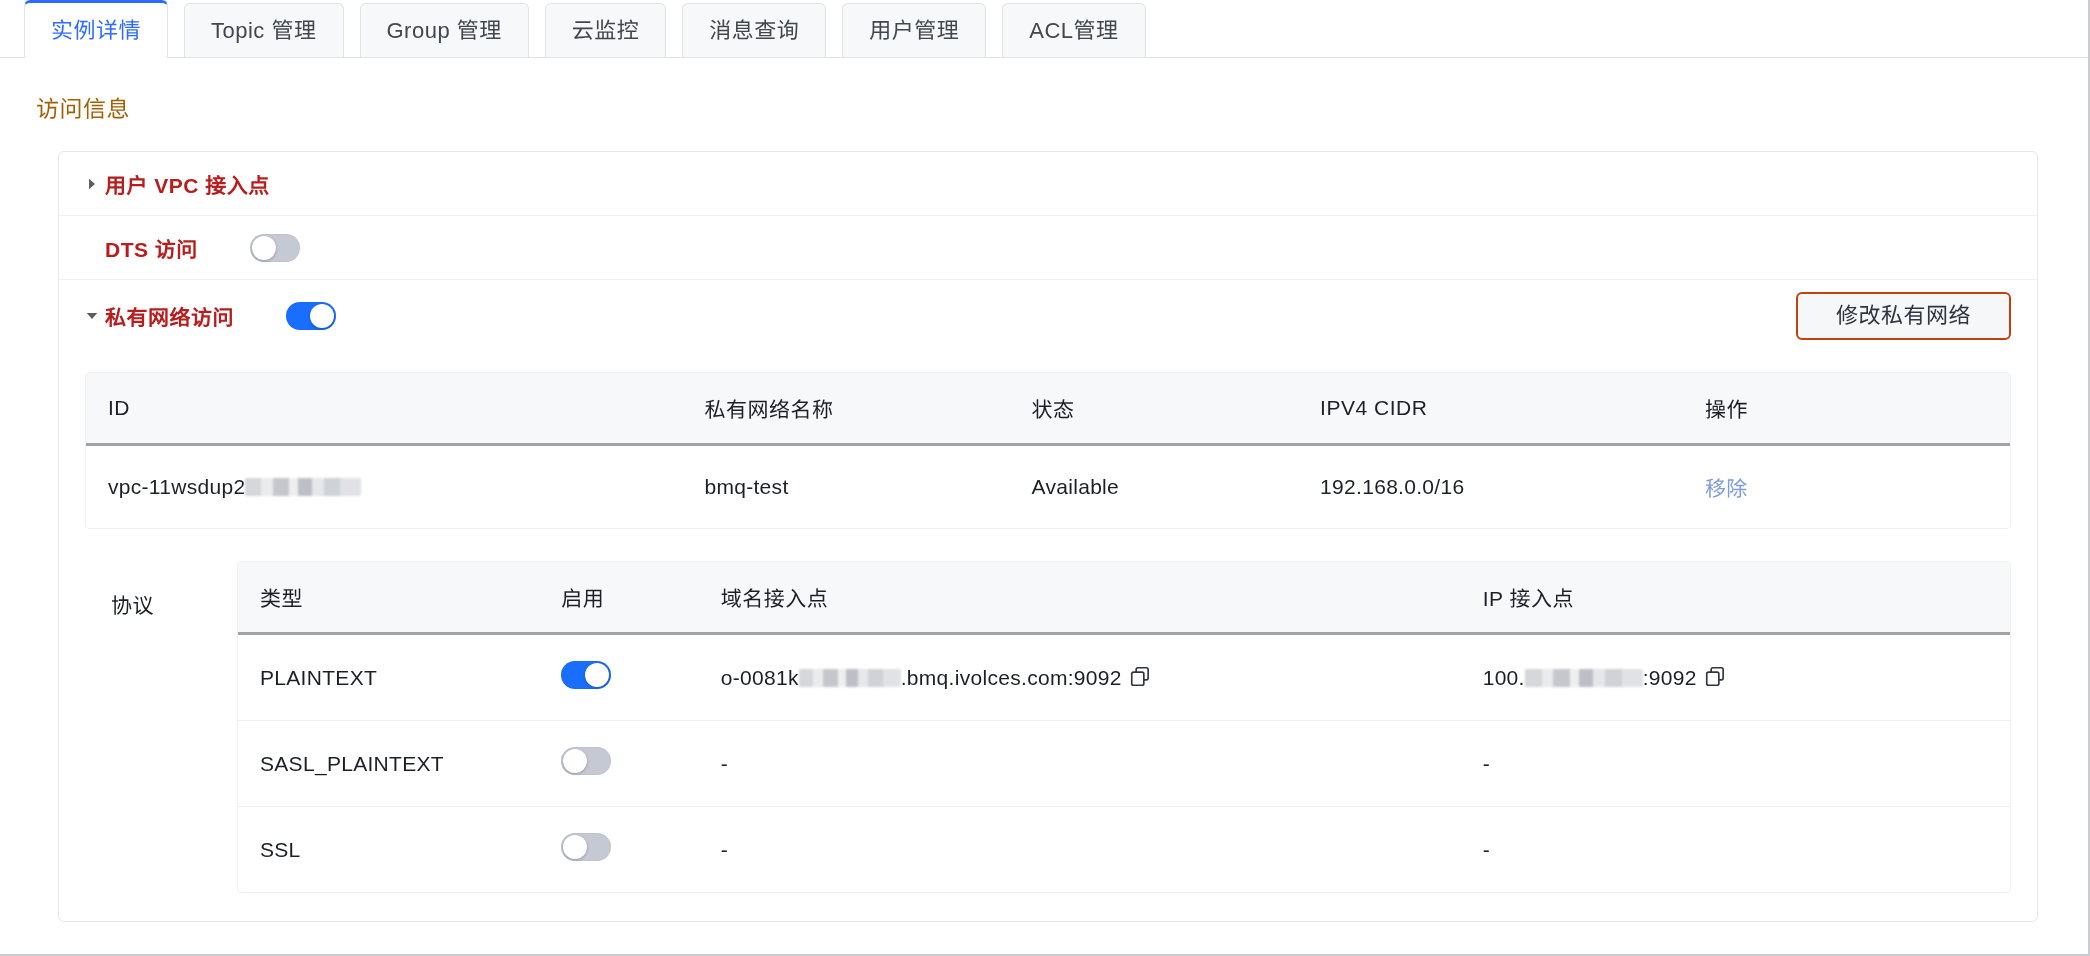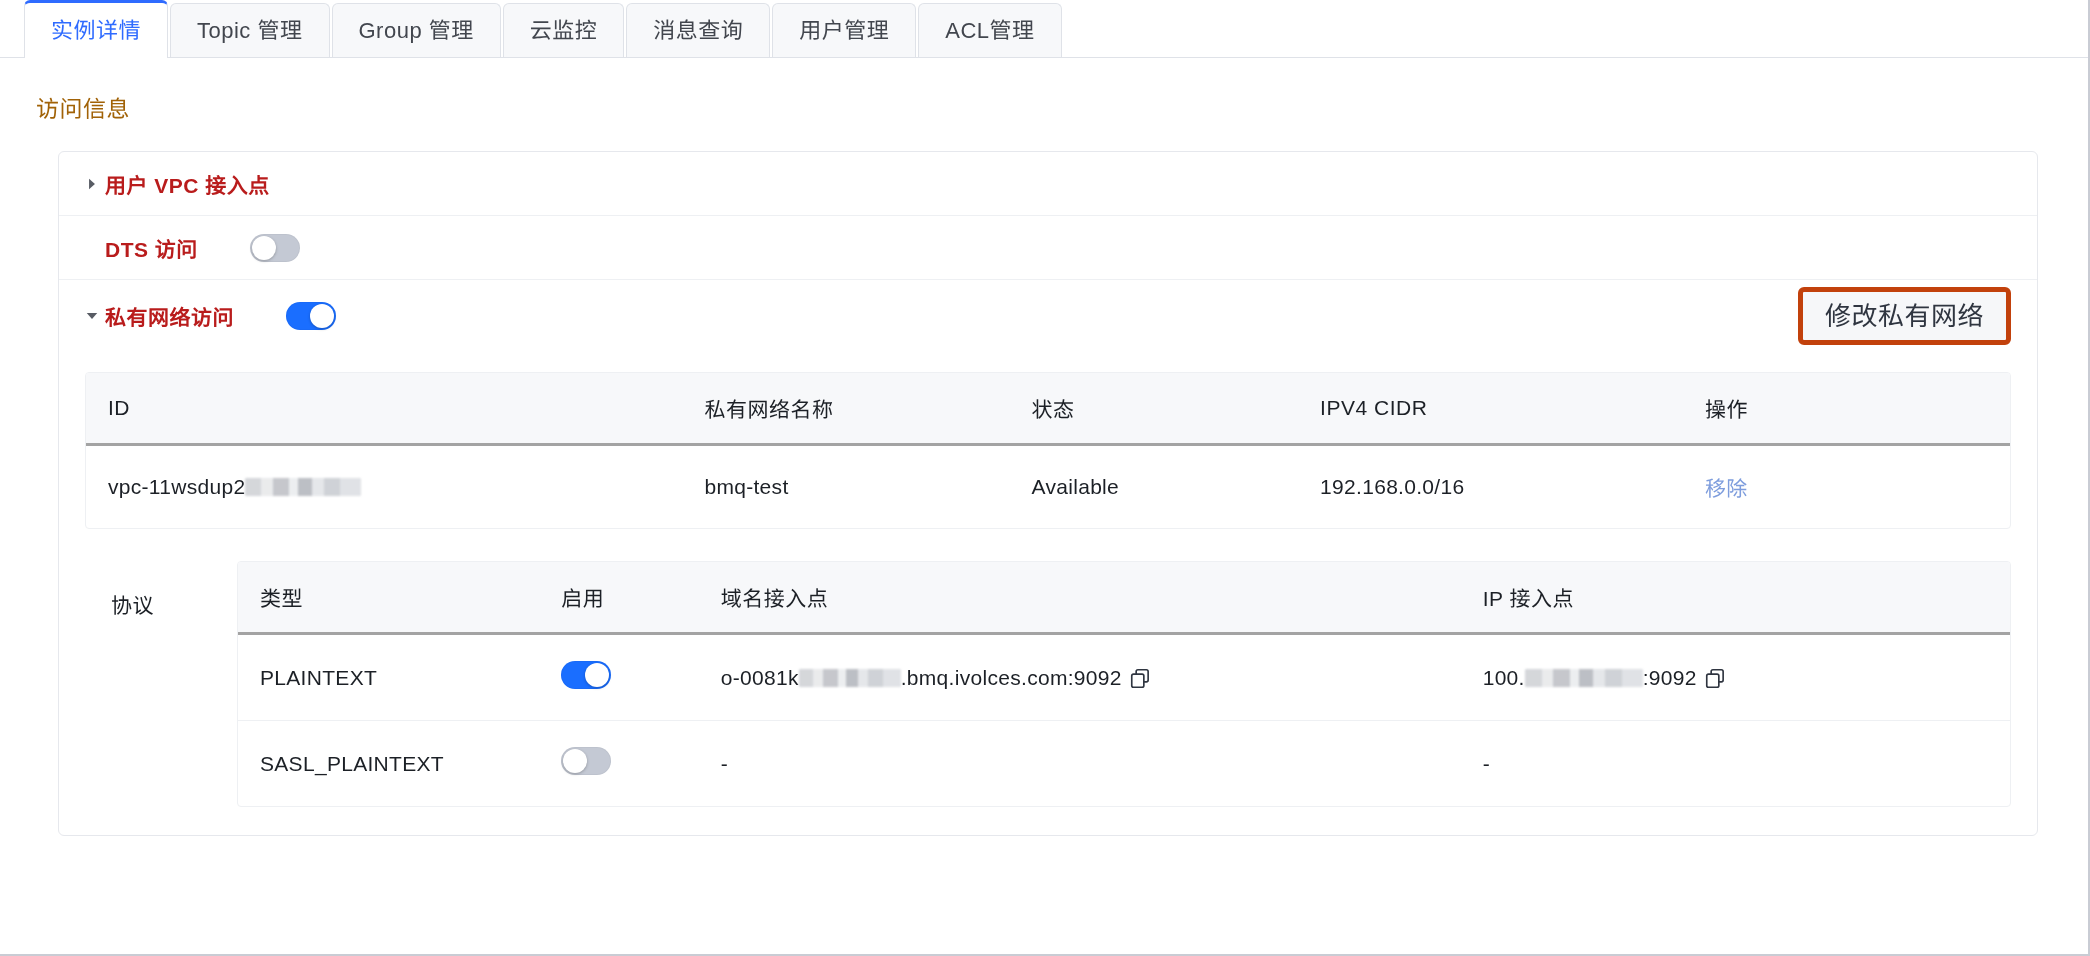"实例详情" #tab-bar { gap: 2px -> 16px }
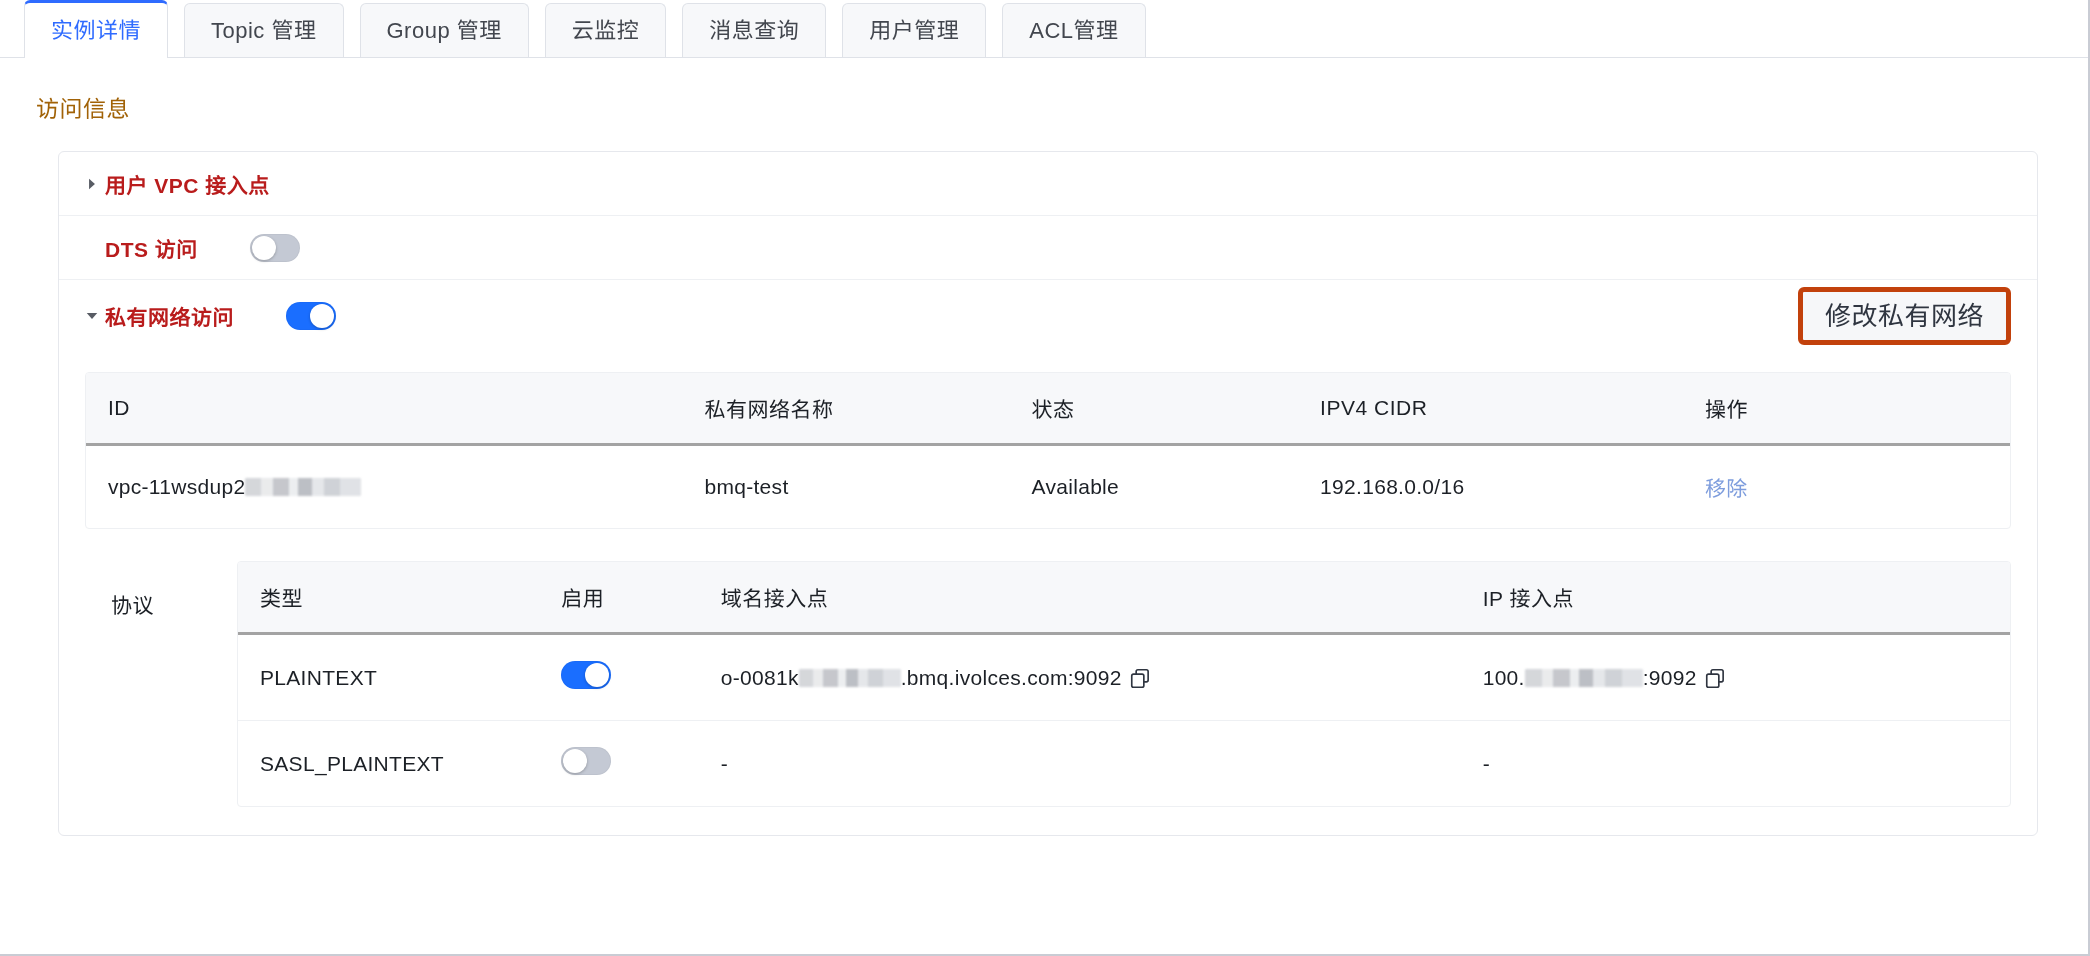"修改私有网络" .btn-secondary { border: 5px solid #c2410c -> 2px solid #c2410c; font-size: 26px -> 22px; padding: 11px 22px -> 11px 38px }
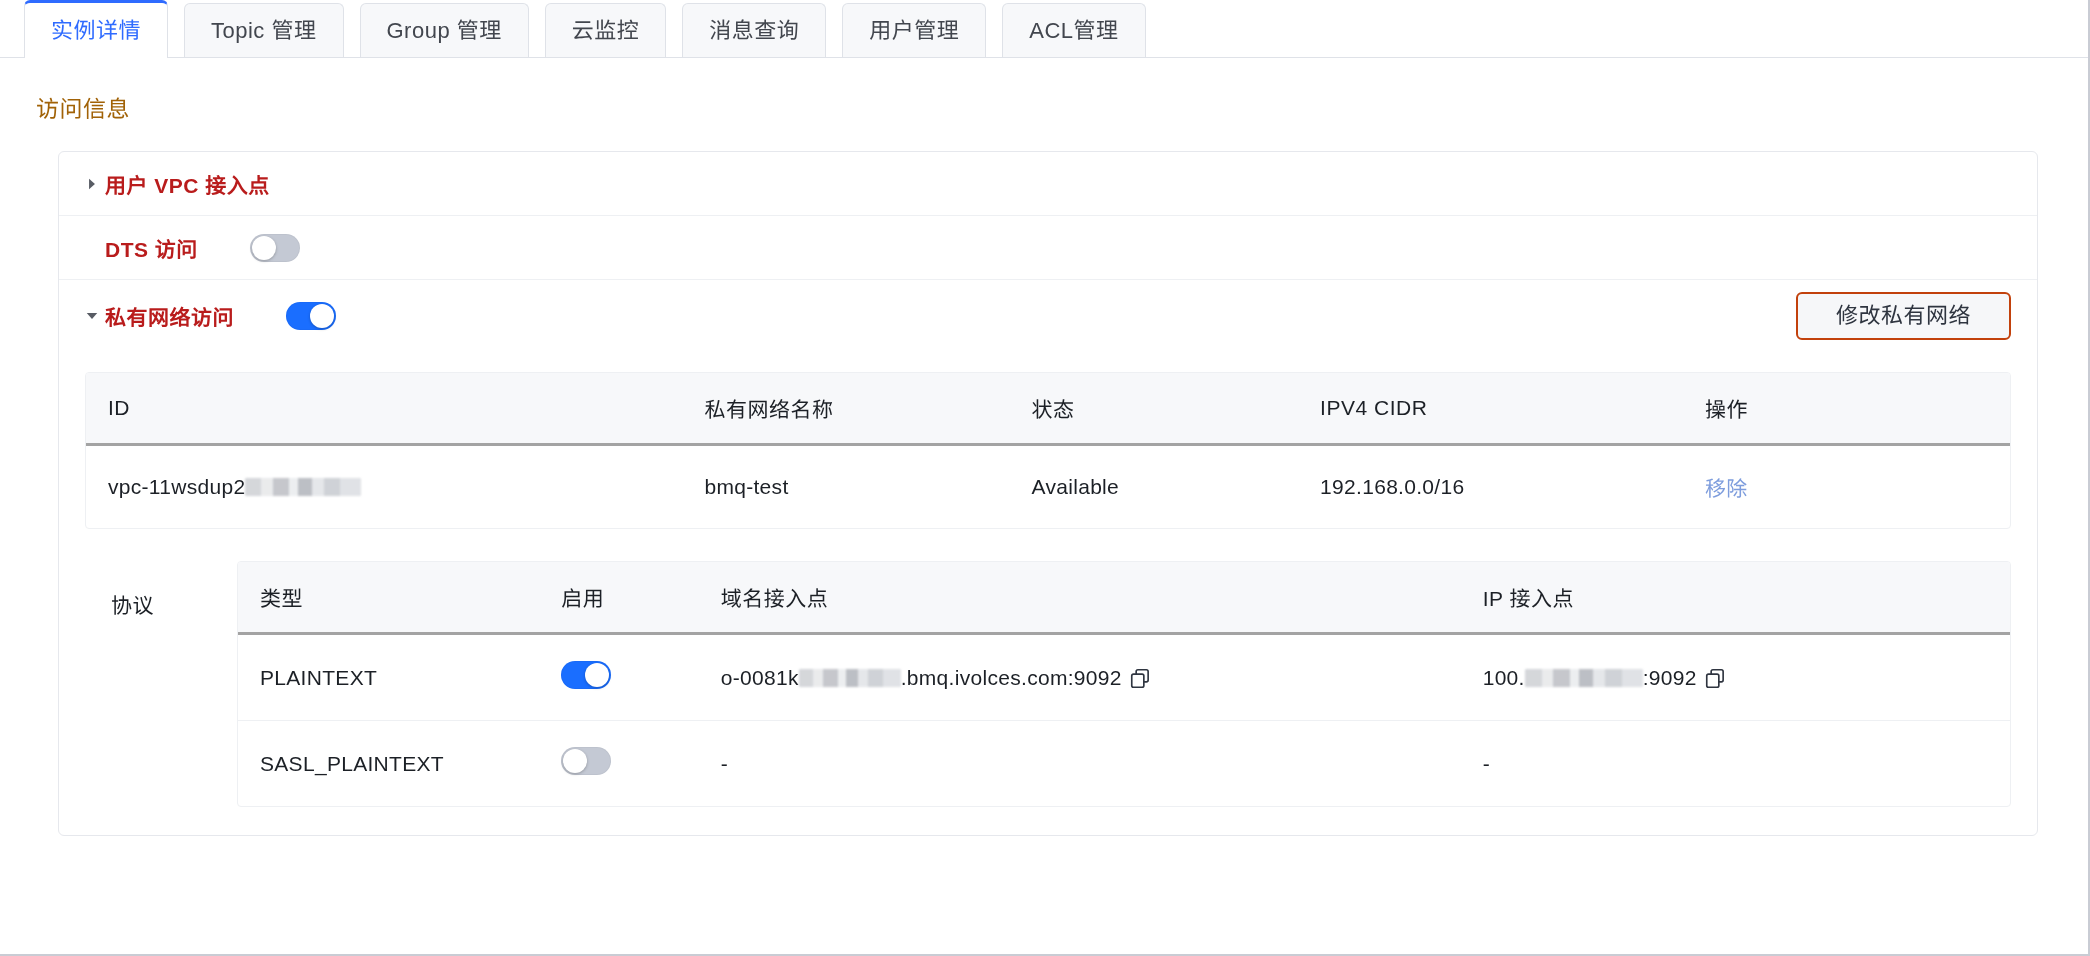"o-0081k .bmq.ivolces.com:9092" .cell-inline { align-items: flex-end -> flex-start }
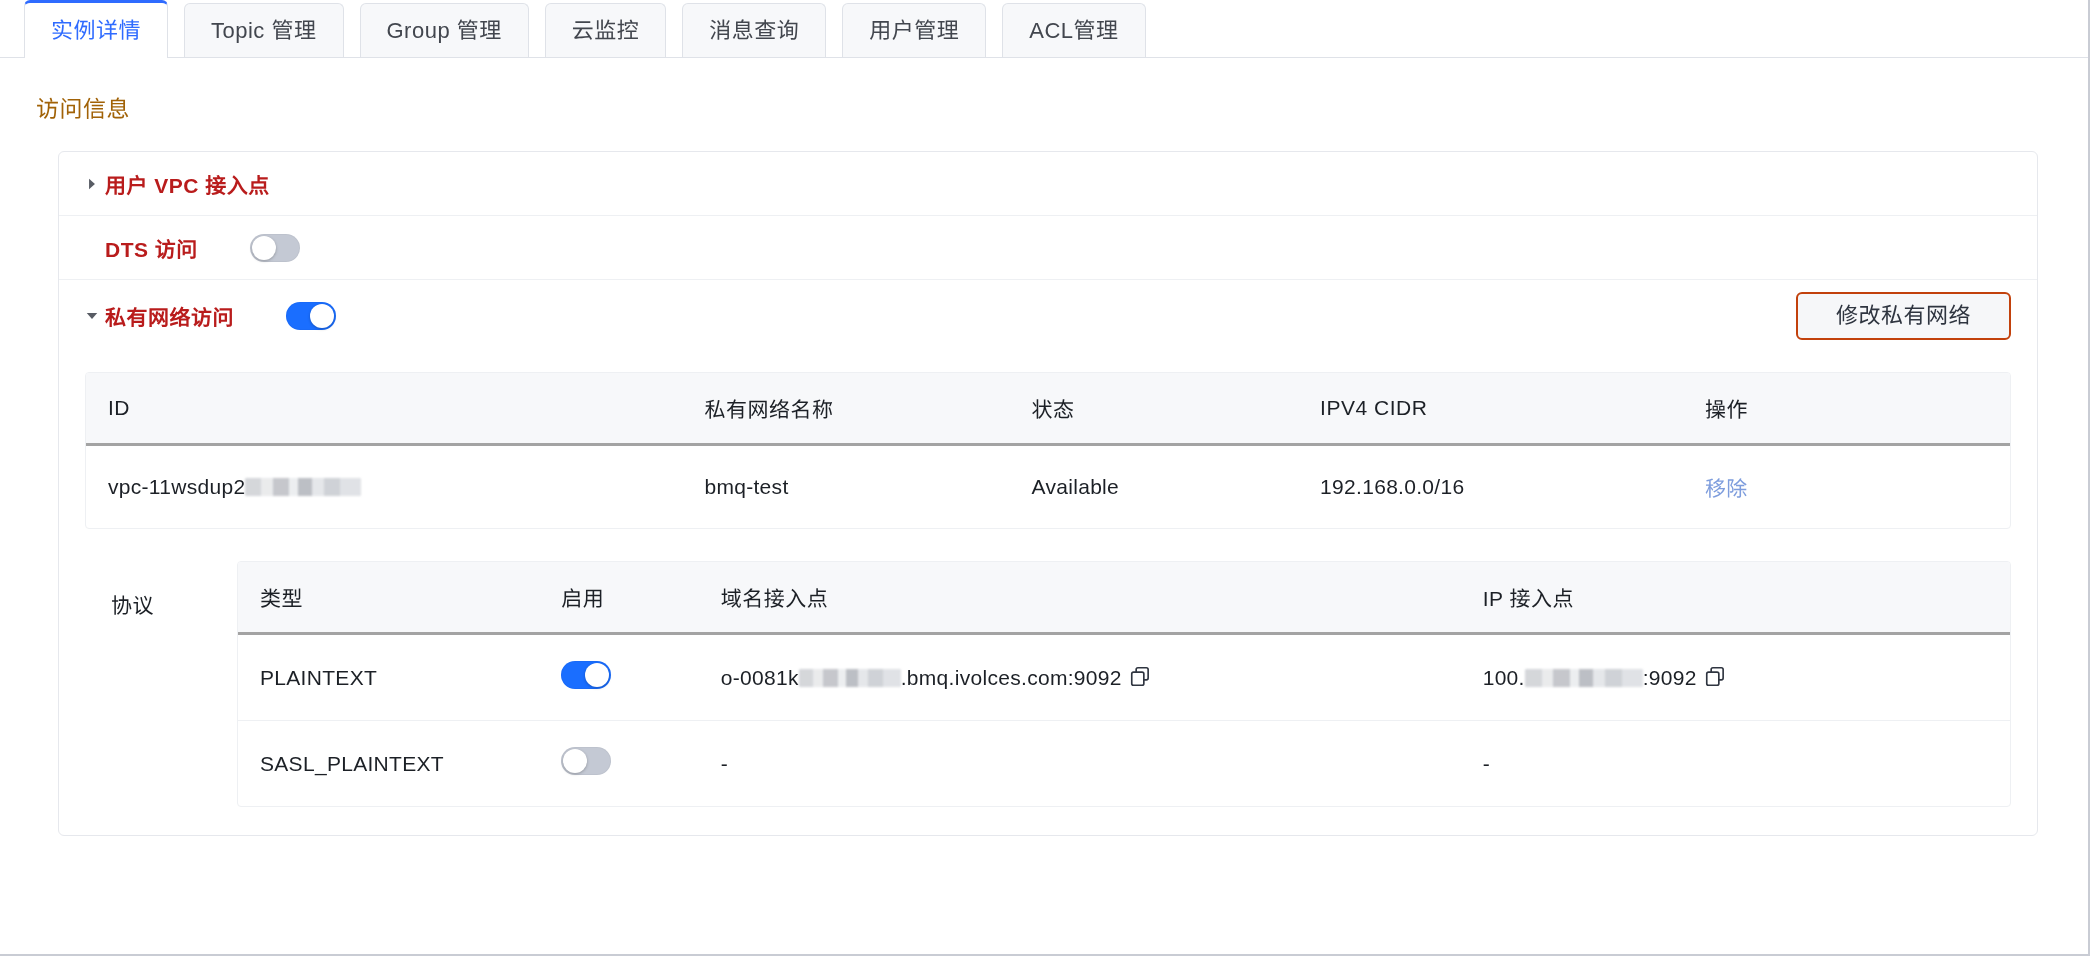"SSL" tr { html: none -> <tr> <td>SSL</td> <td> <span> <span></span> </span> </td> <td>-</td> <td>-</td> </tr> }
